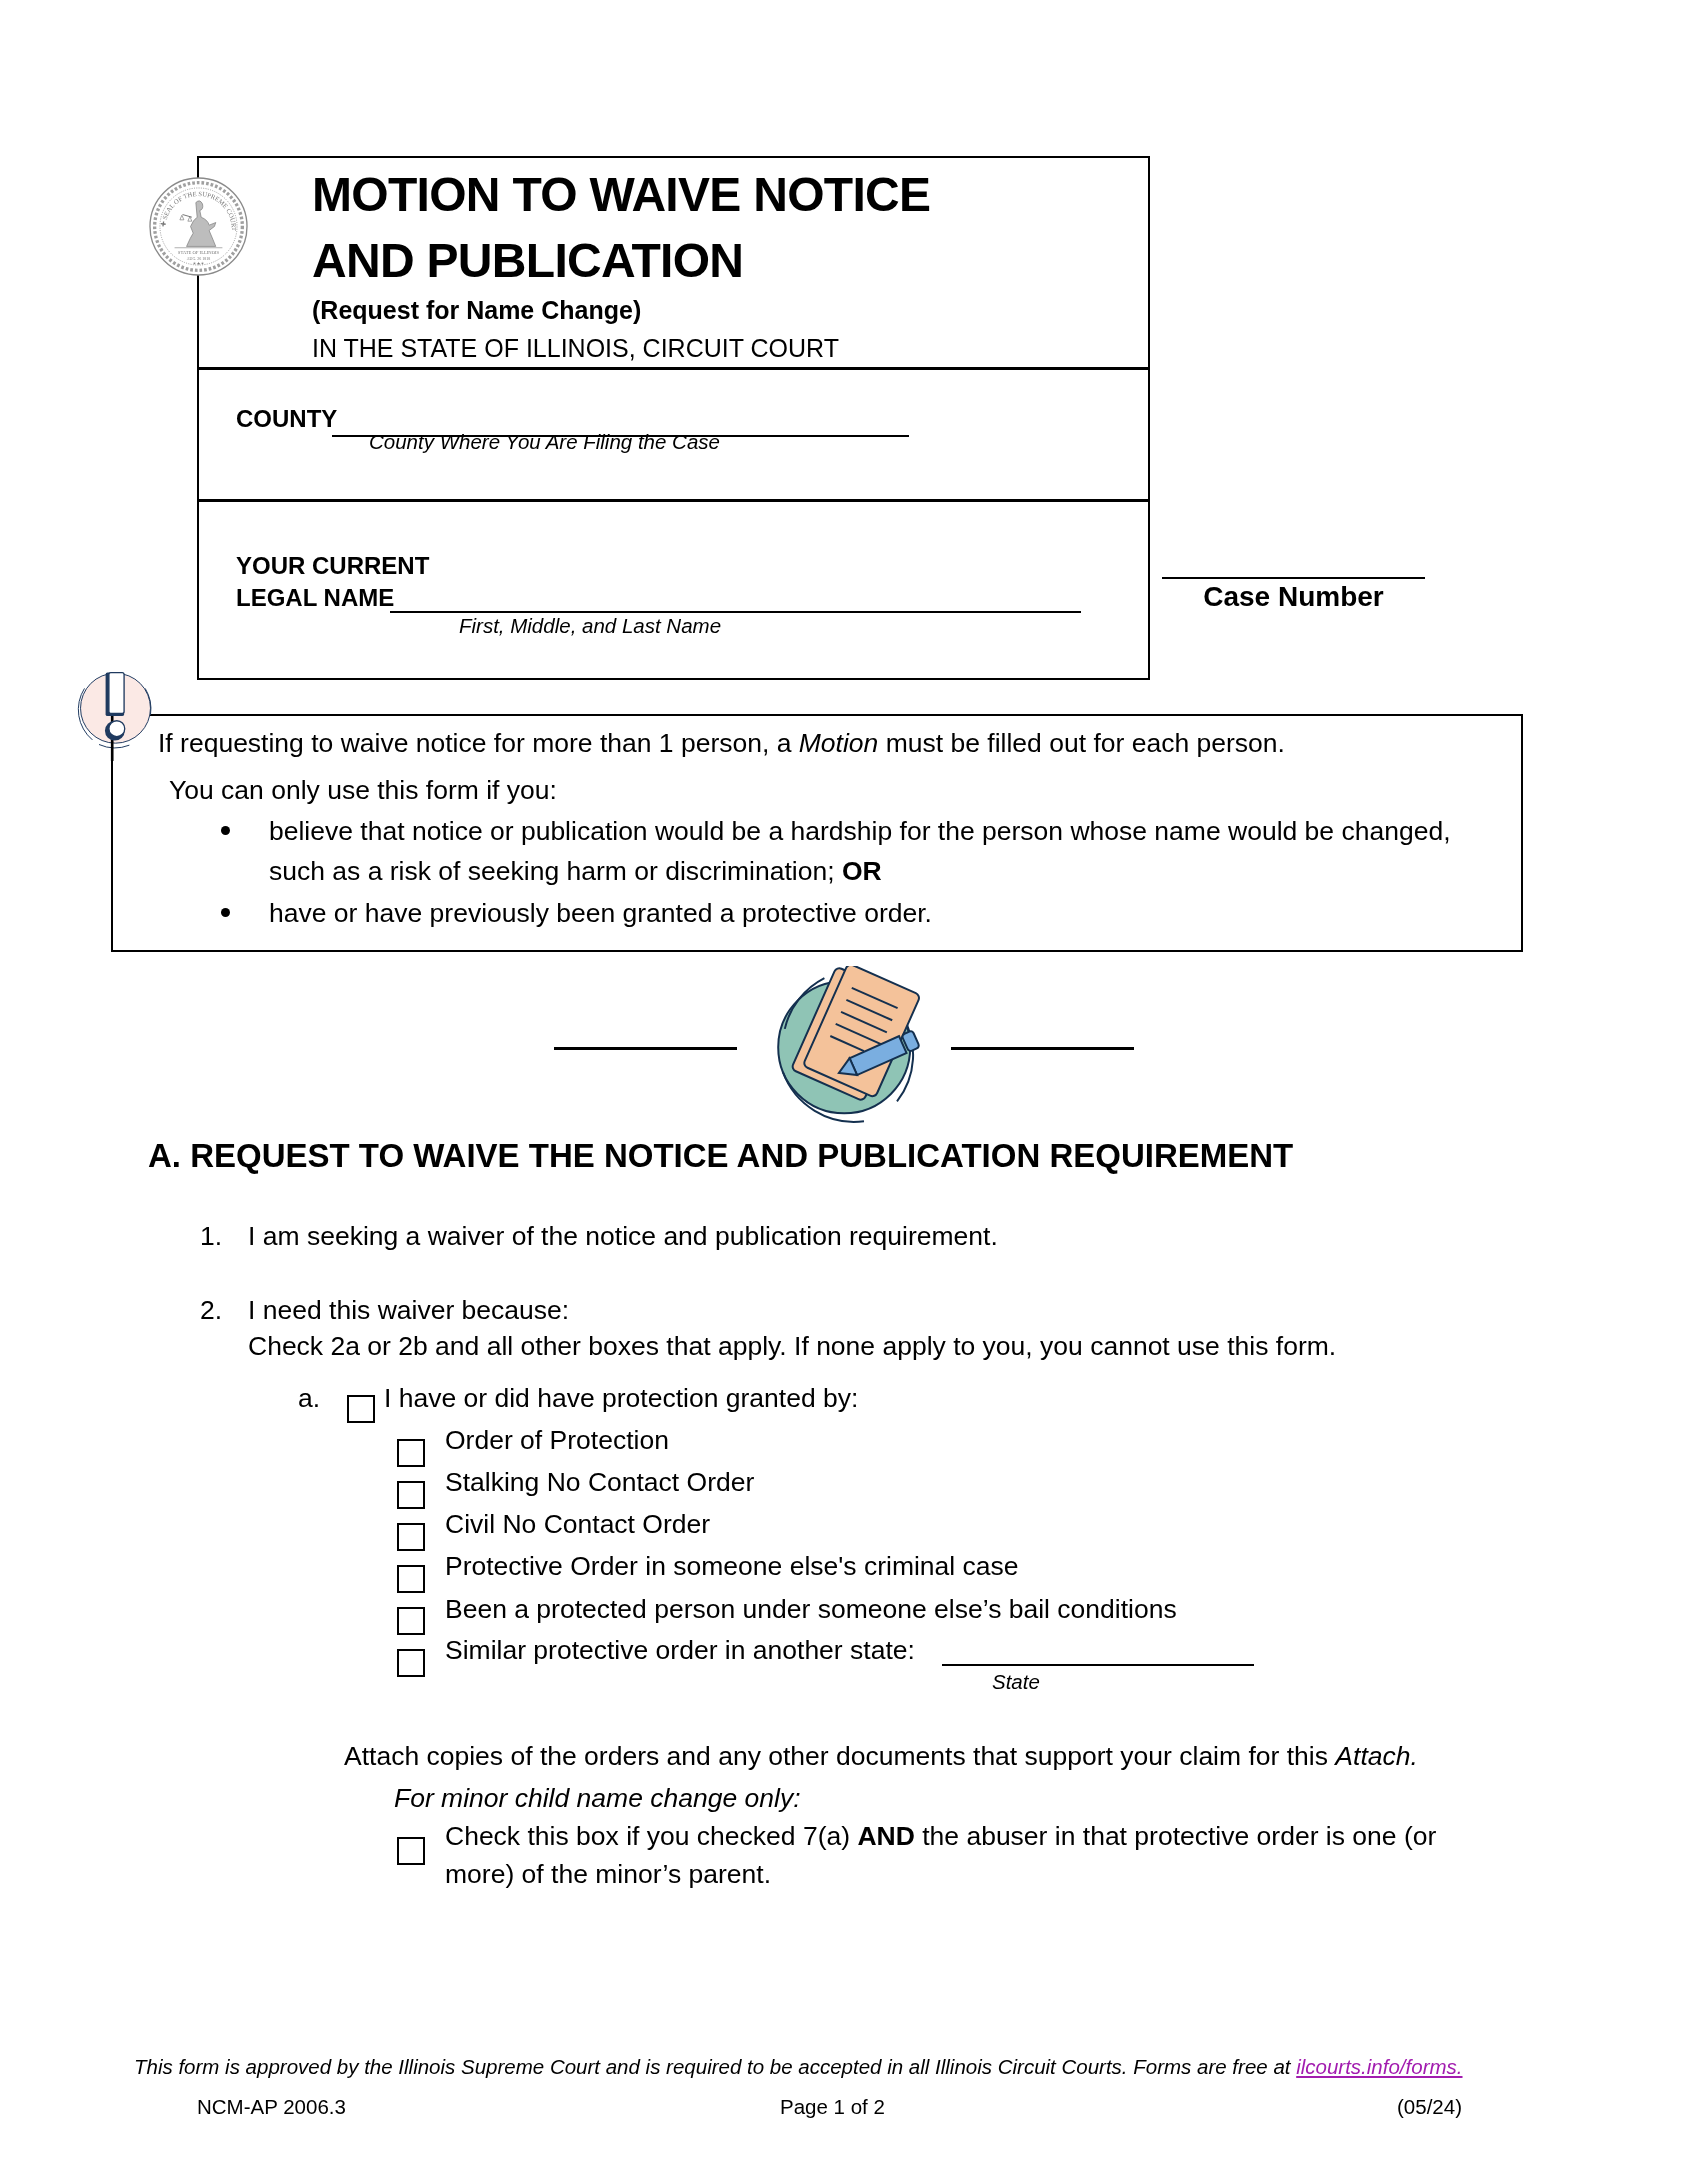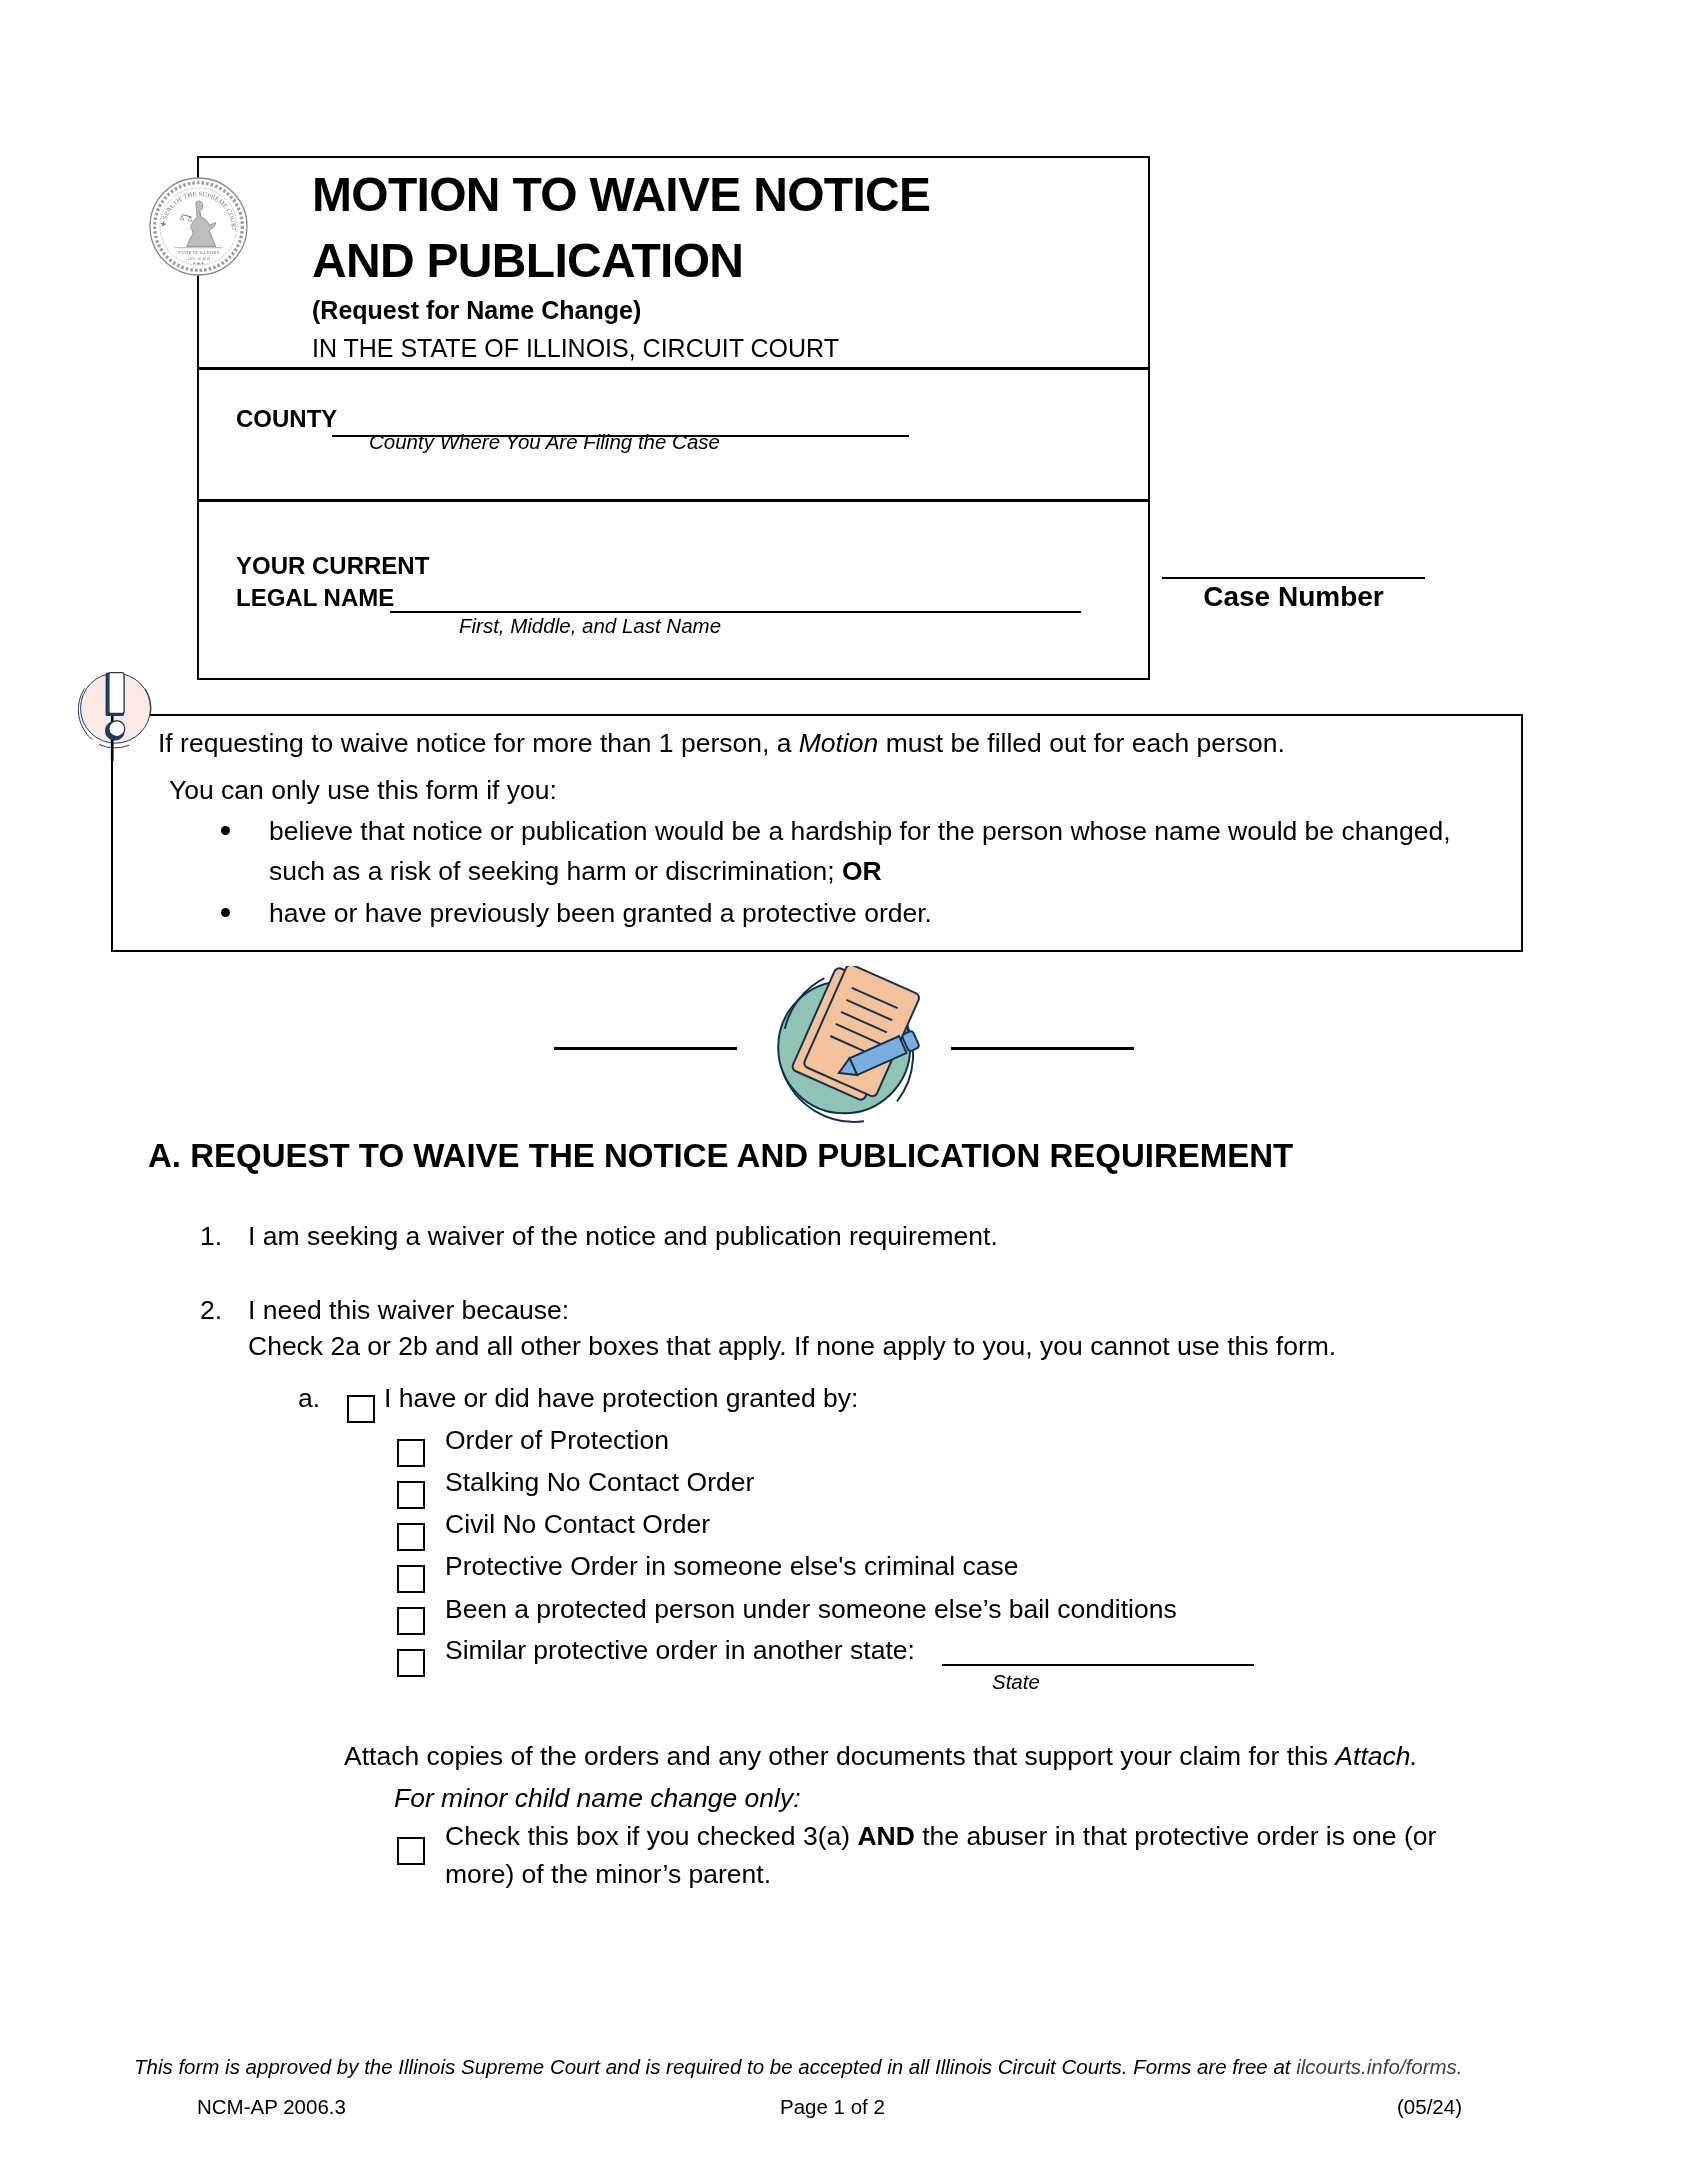"Check this box if you" span { text: 3 -> 7 }
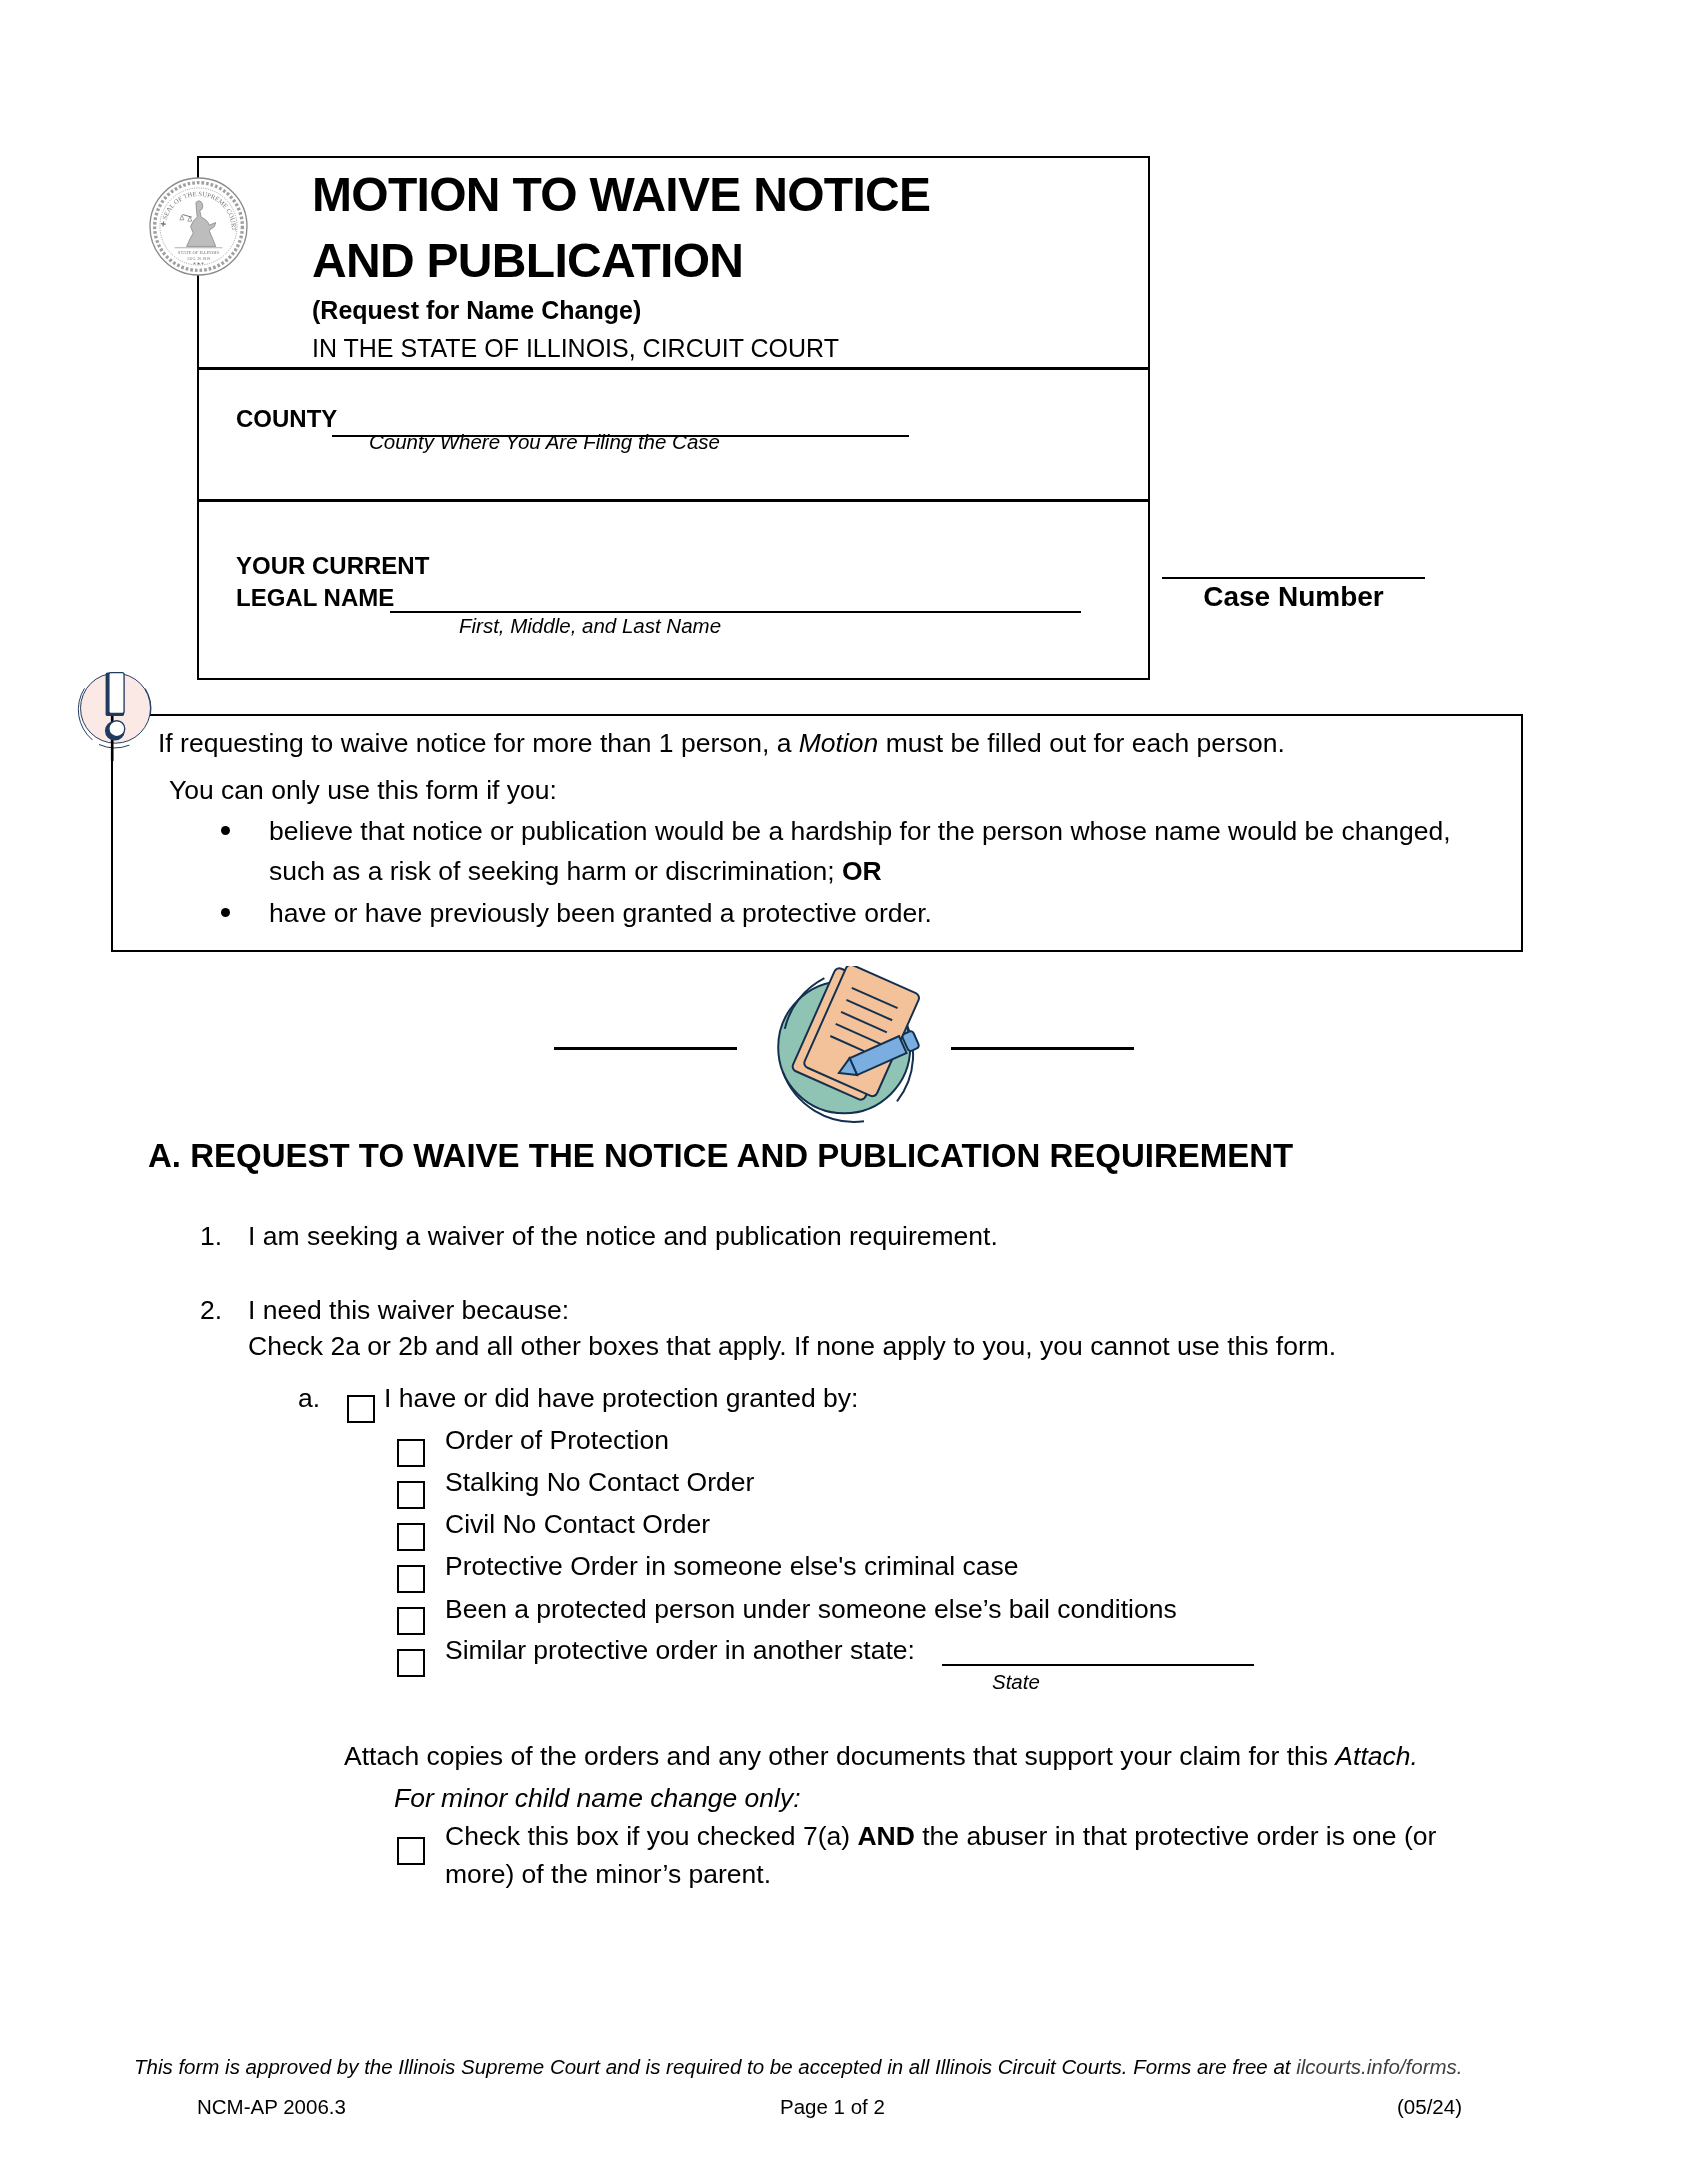"ilcourts.info/forms." .link { color: #404040 -> #a21caf; text-decoration: none -> underline }
